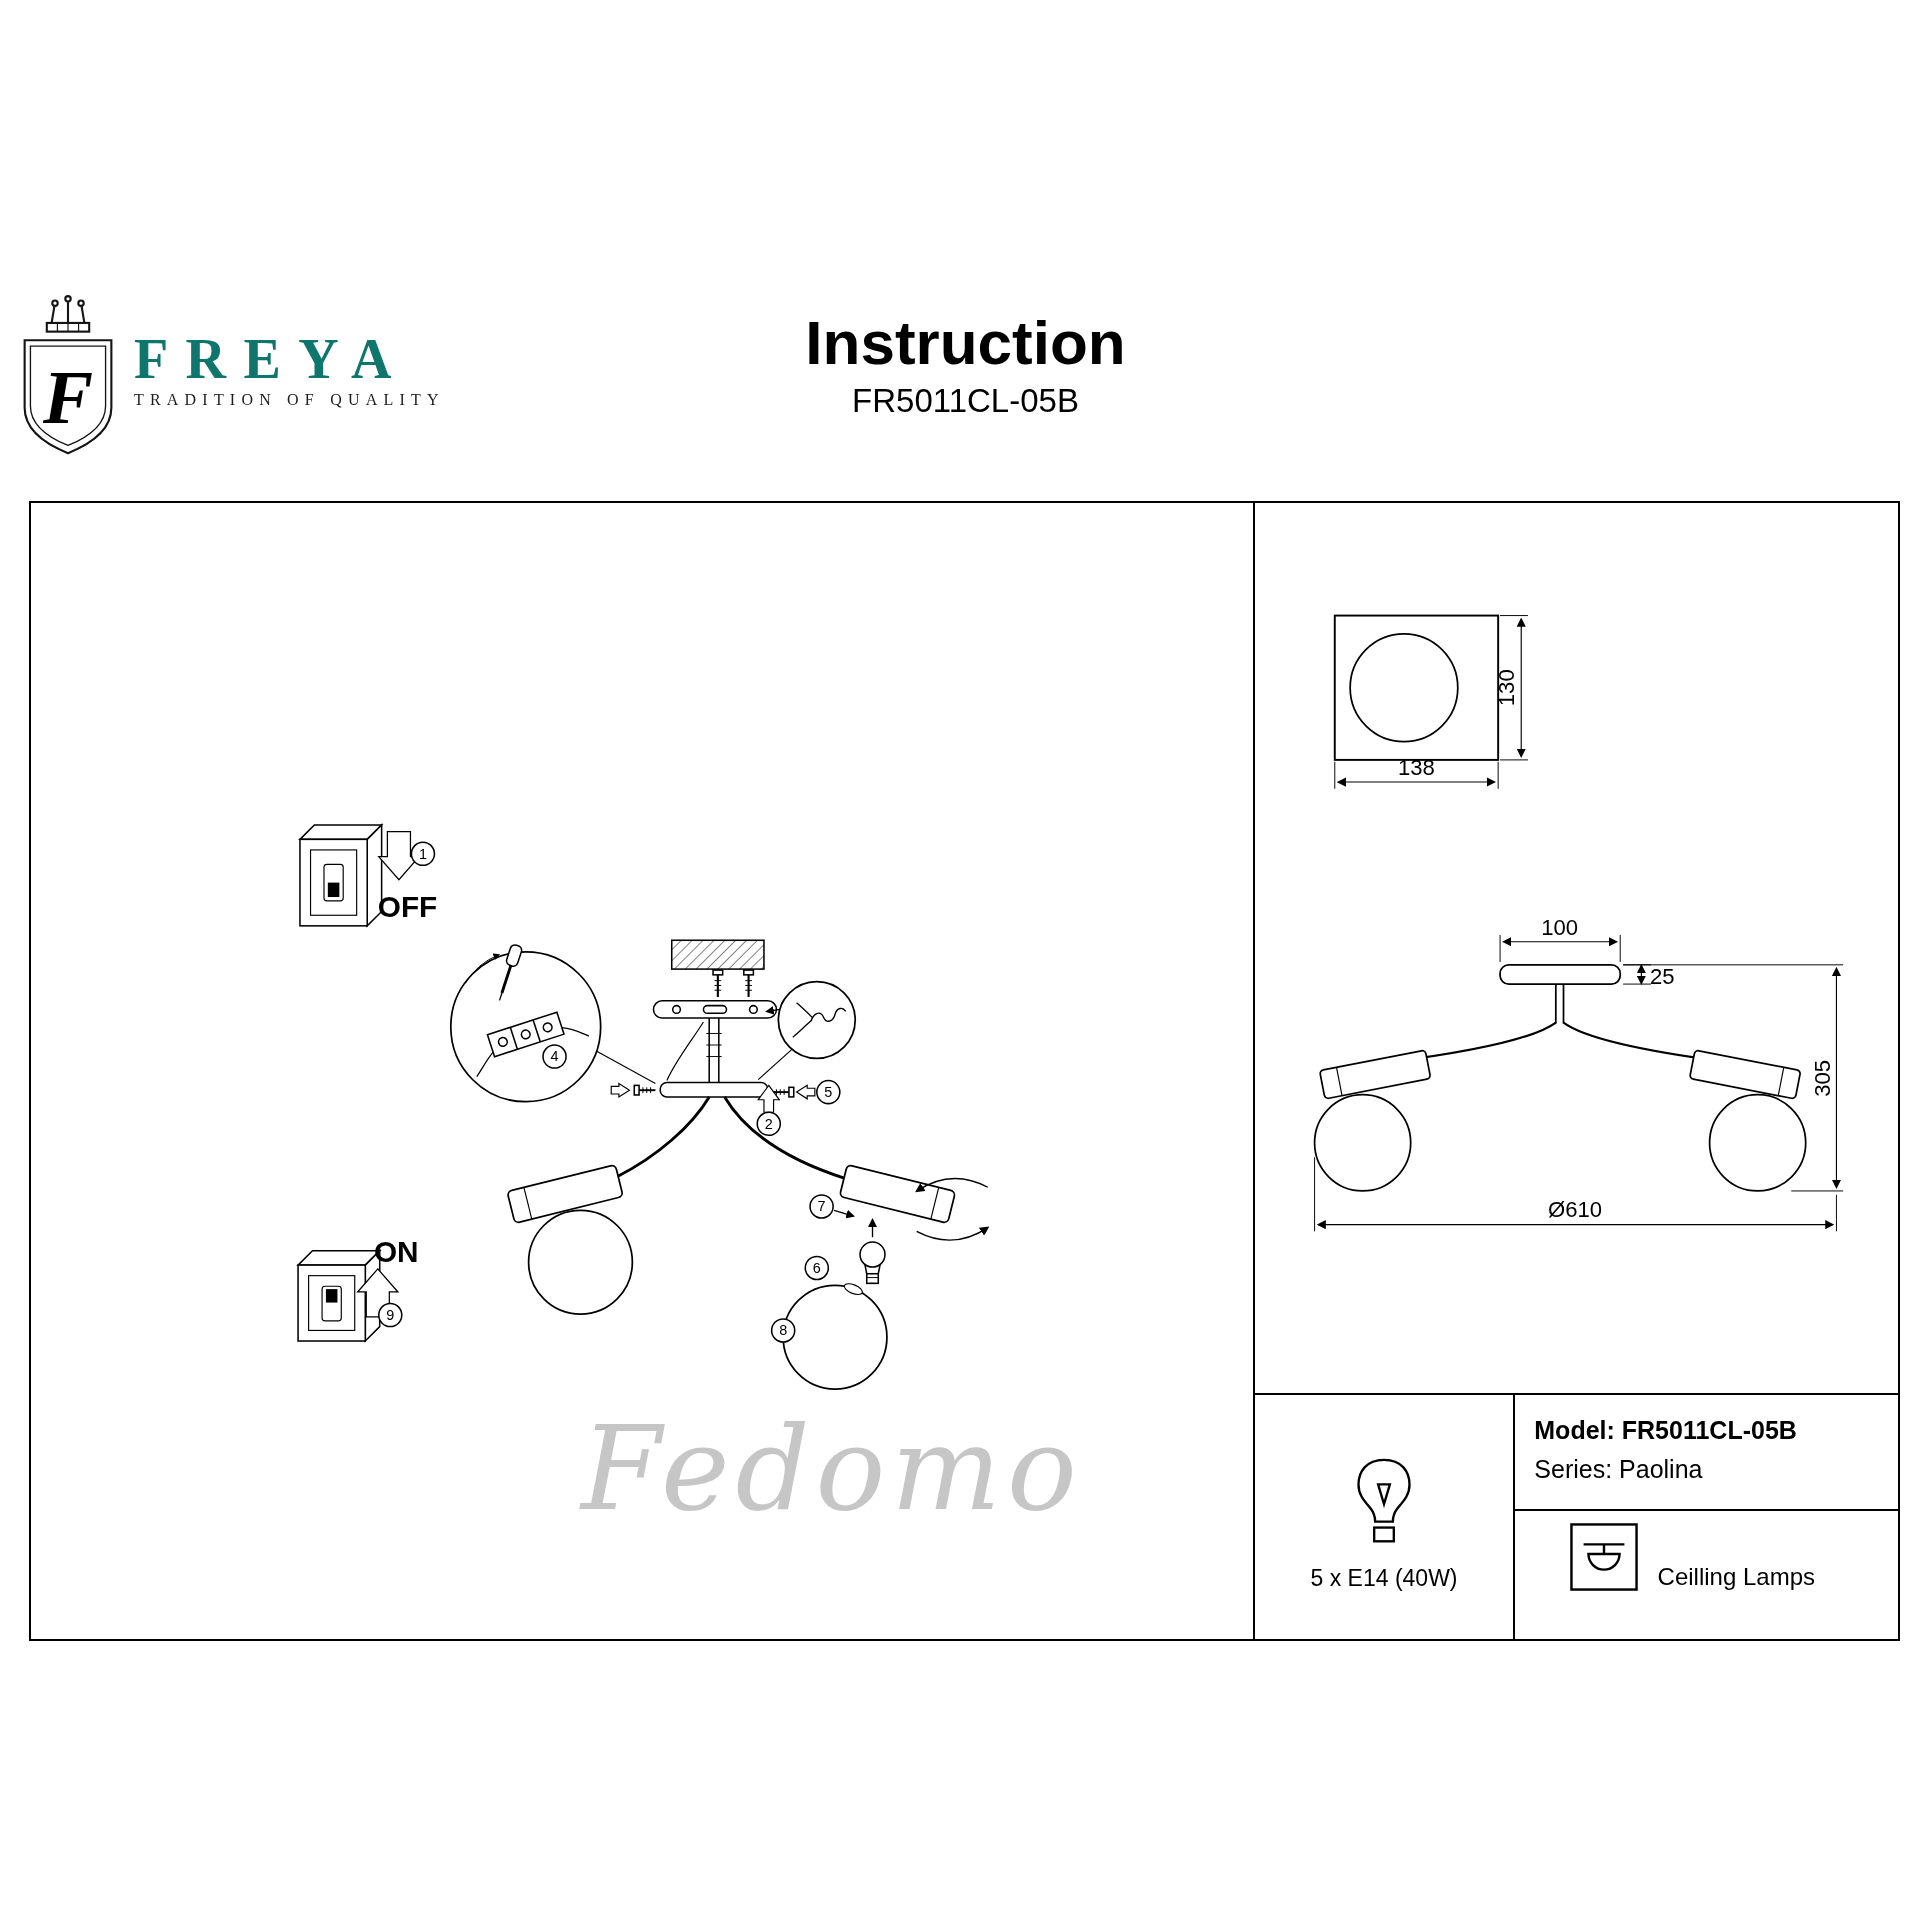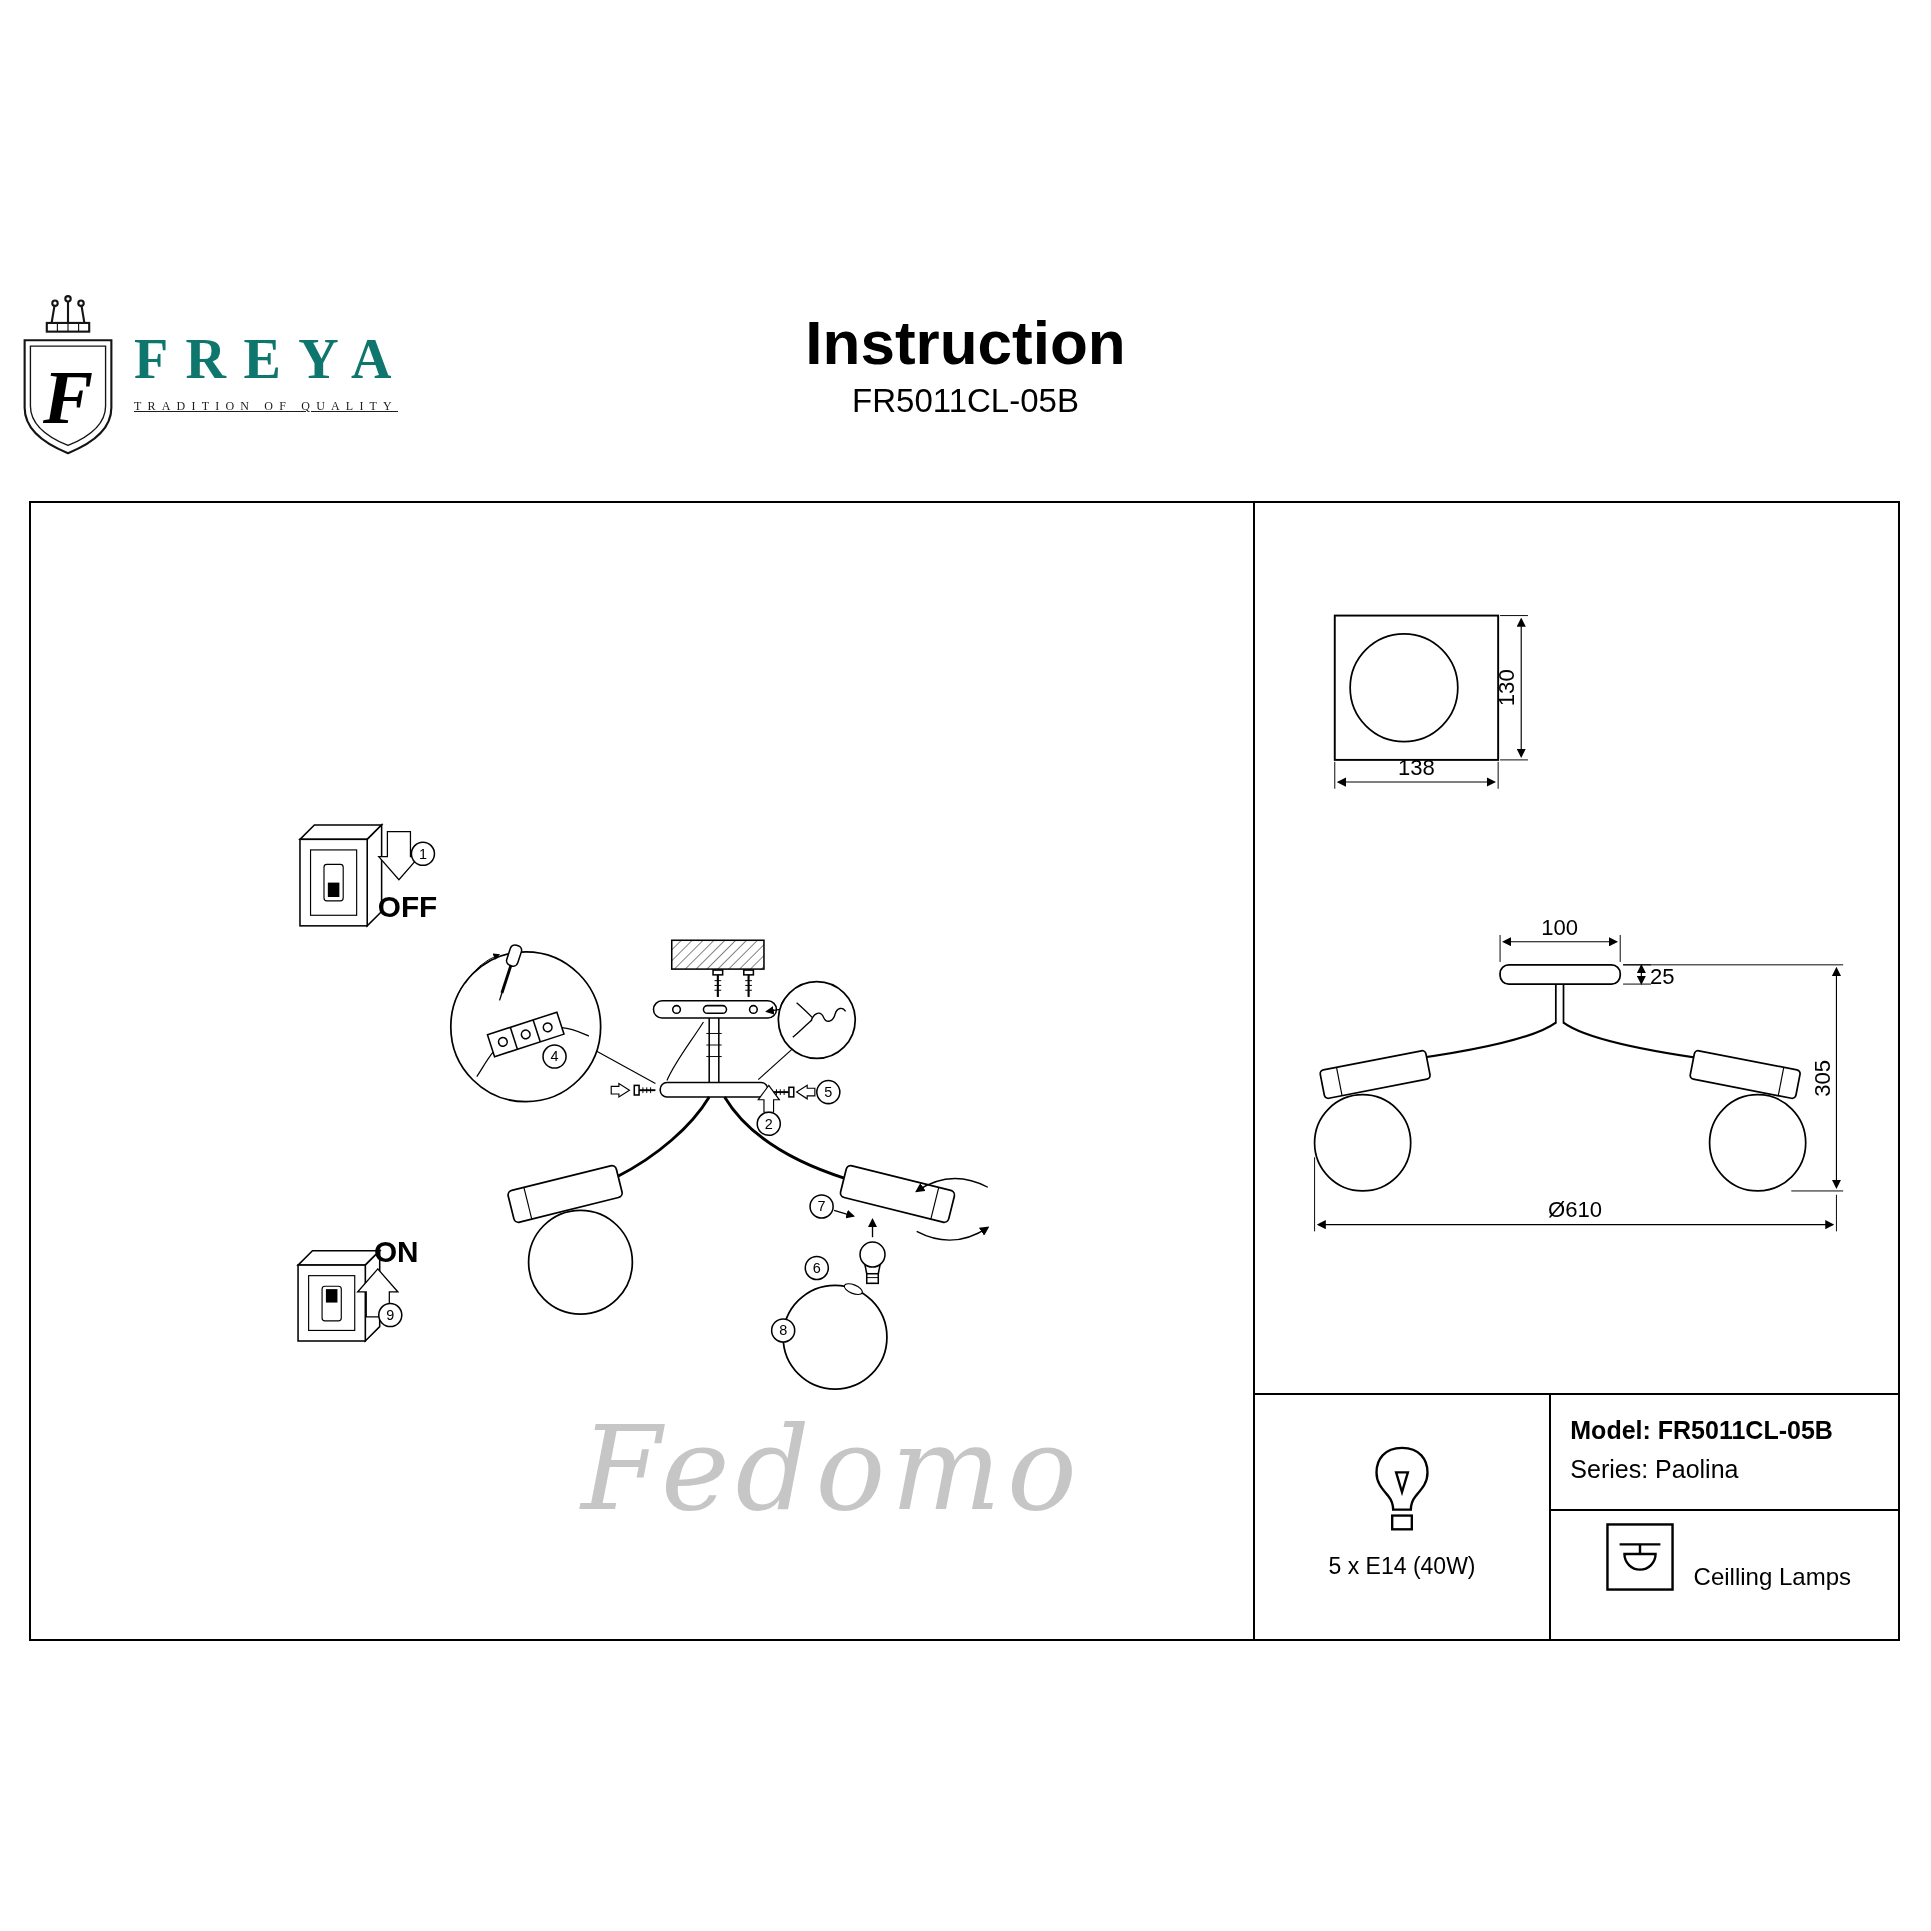"TRADITION OF QUALITY" .brand-tagline { font-size: 12px -> 16px; margin-top: 12px -> 4px; text-decoration: underline -> none }
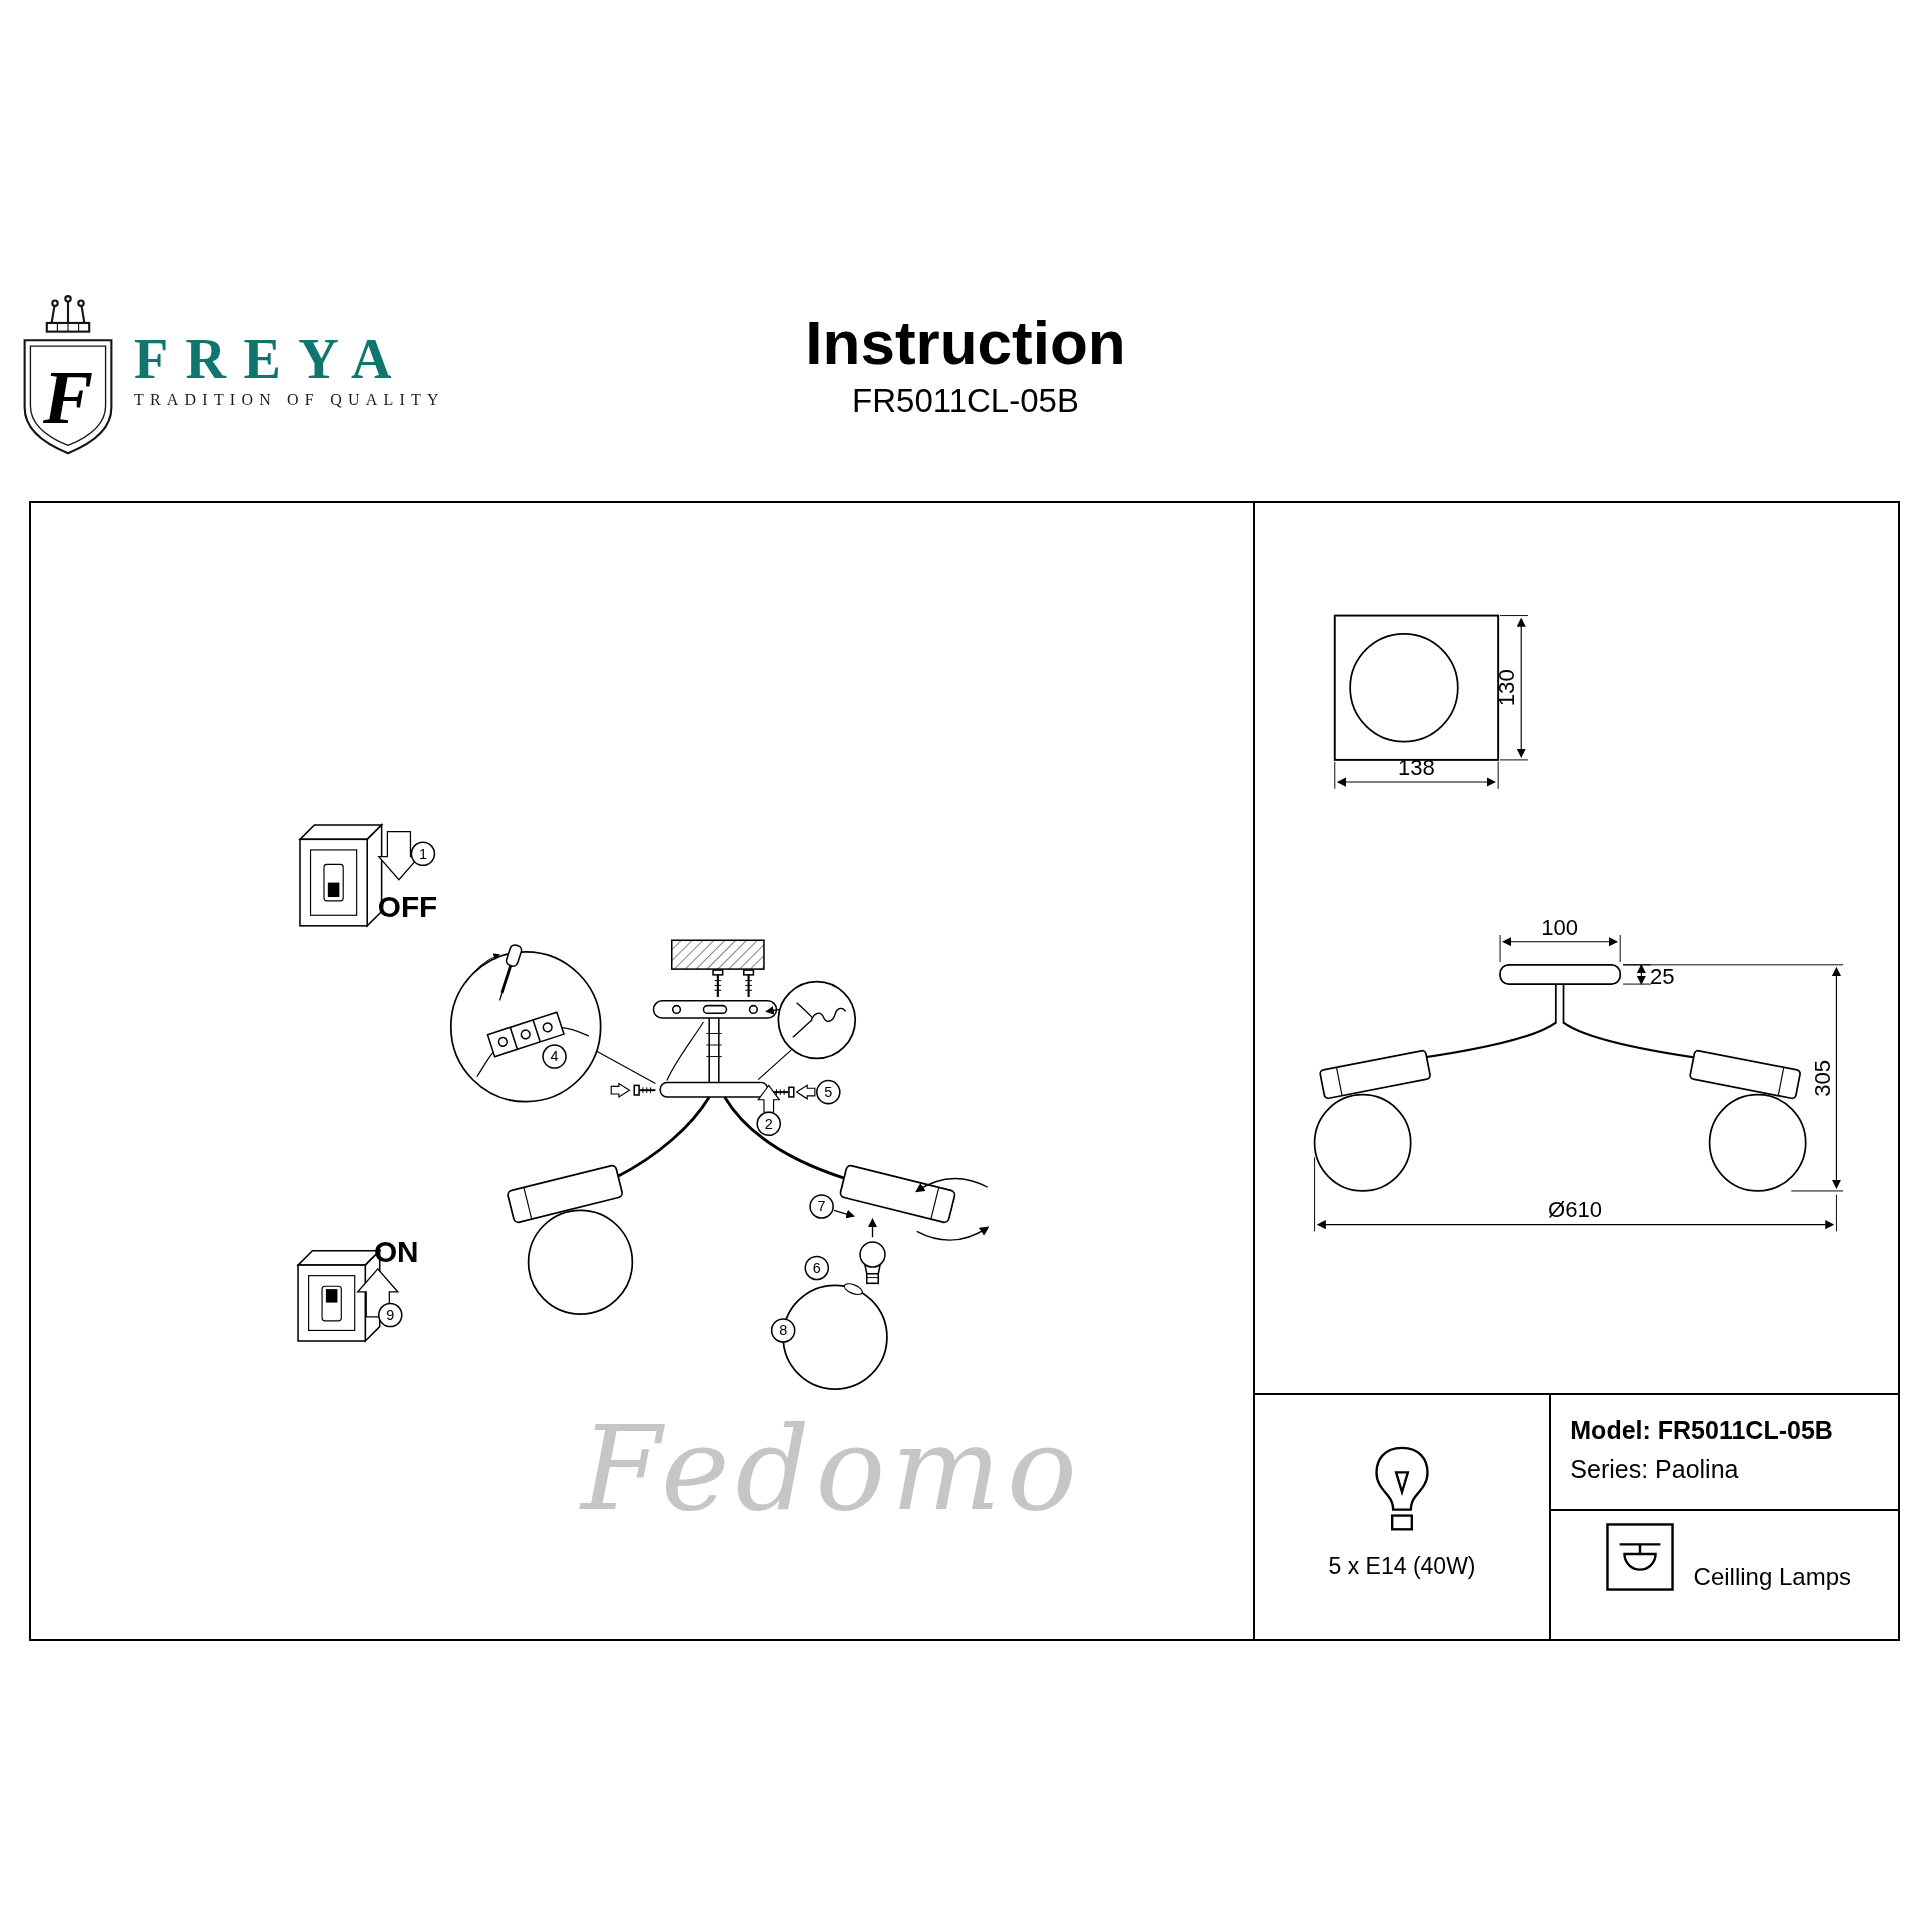"5 x E14 (40W)" .bulb-cell { padding-top: 48px -> 60px; width: 296px -> 260px }
